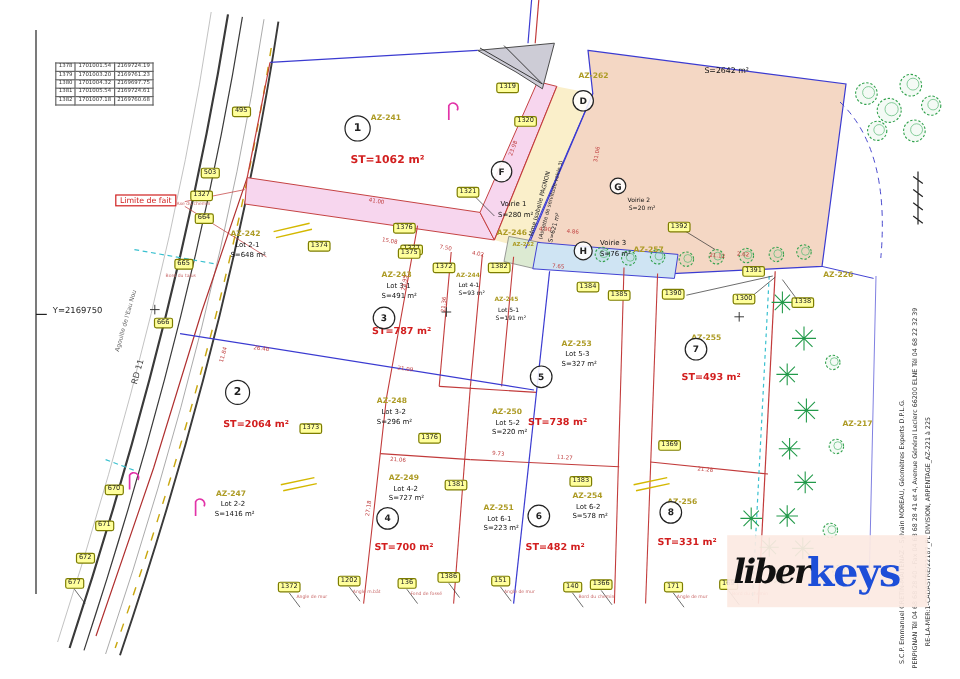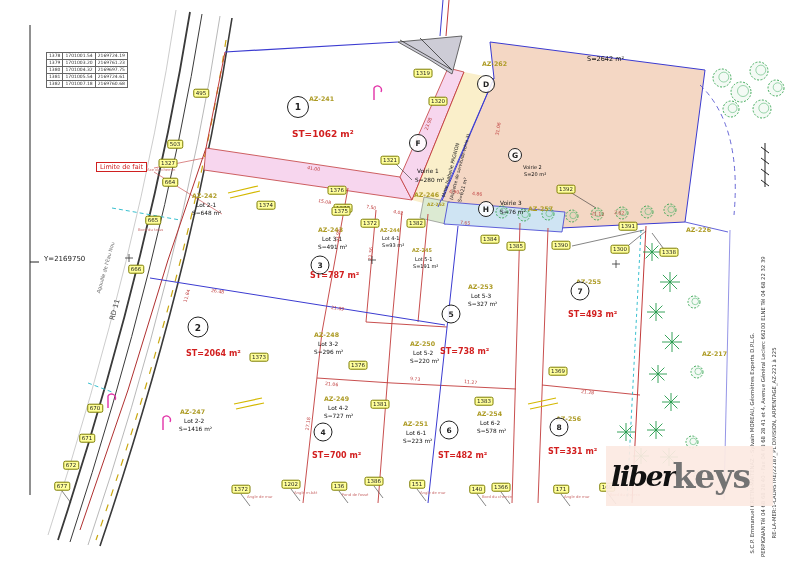"keys" #logo .keys { color: #737373 -> #1d4ed8 }
